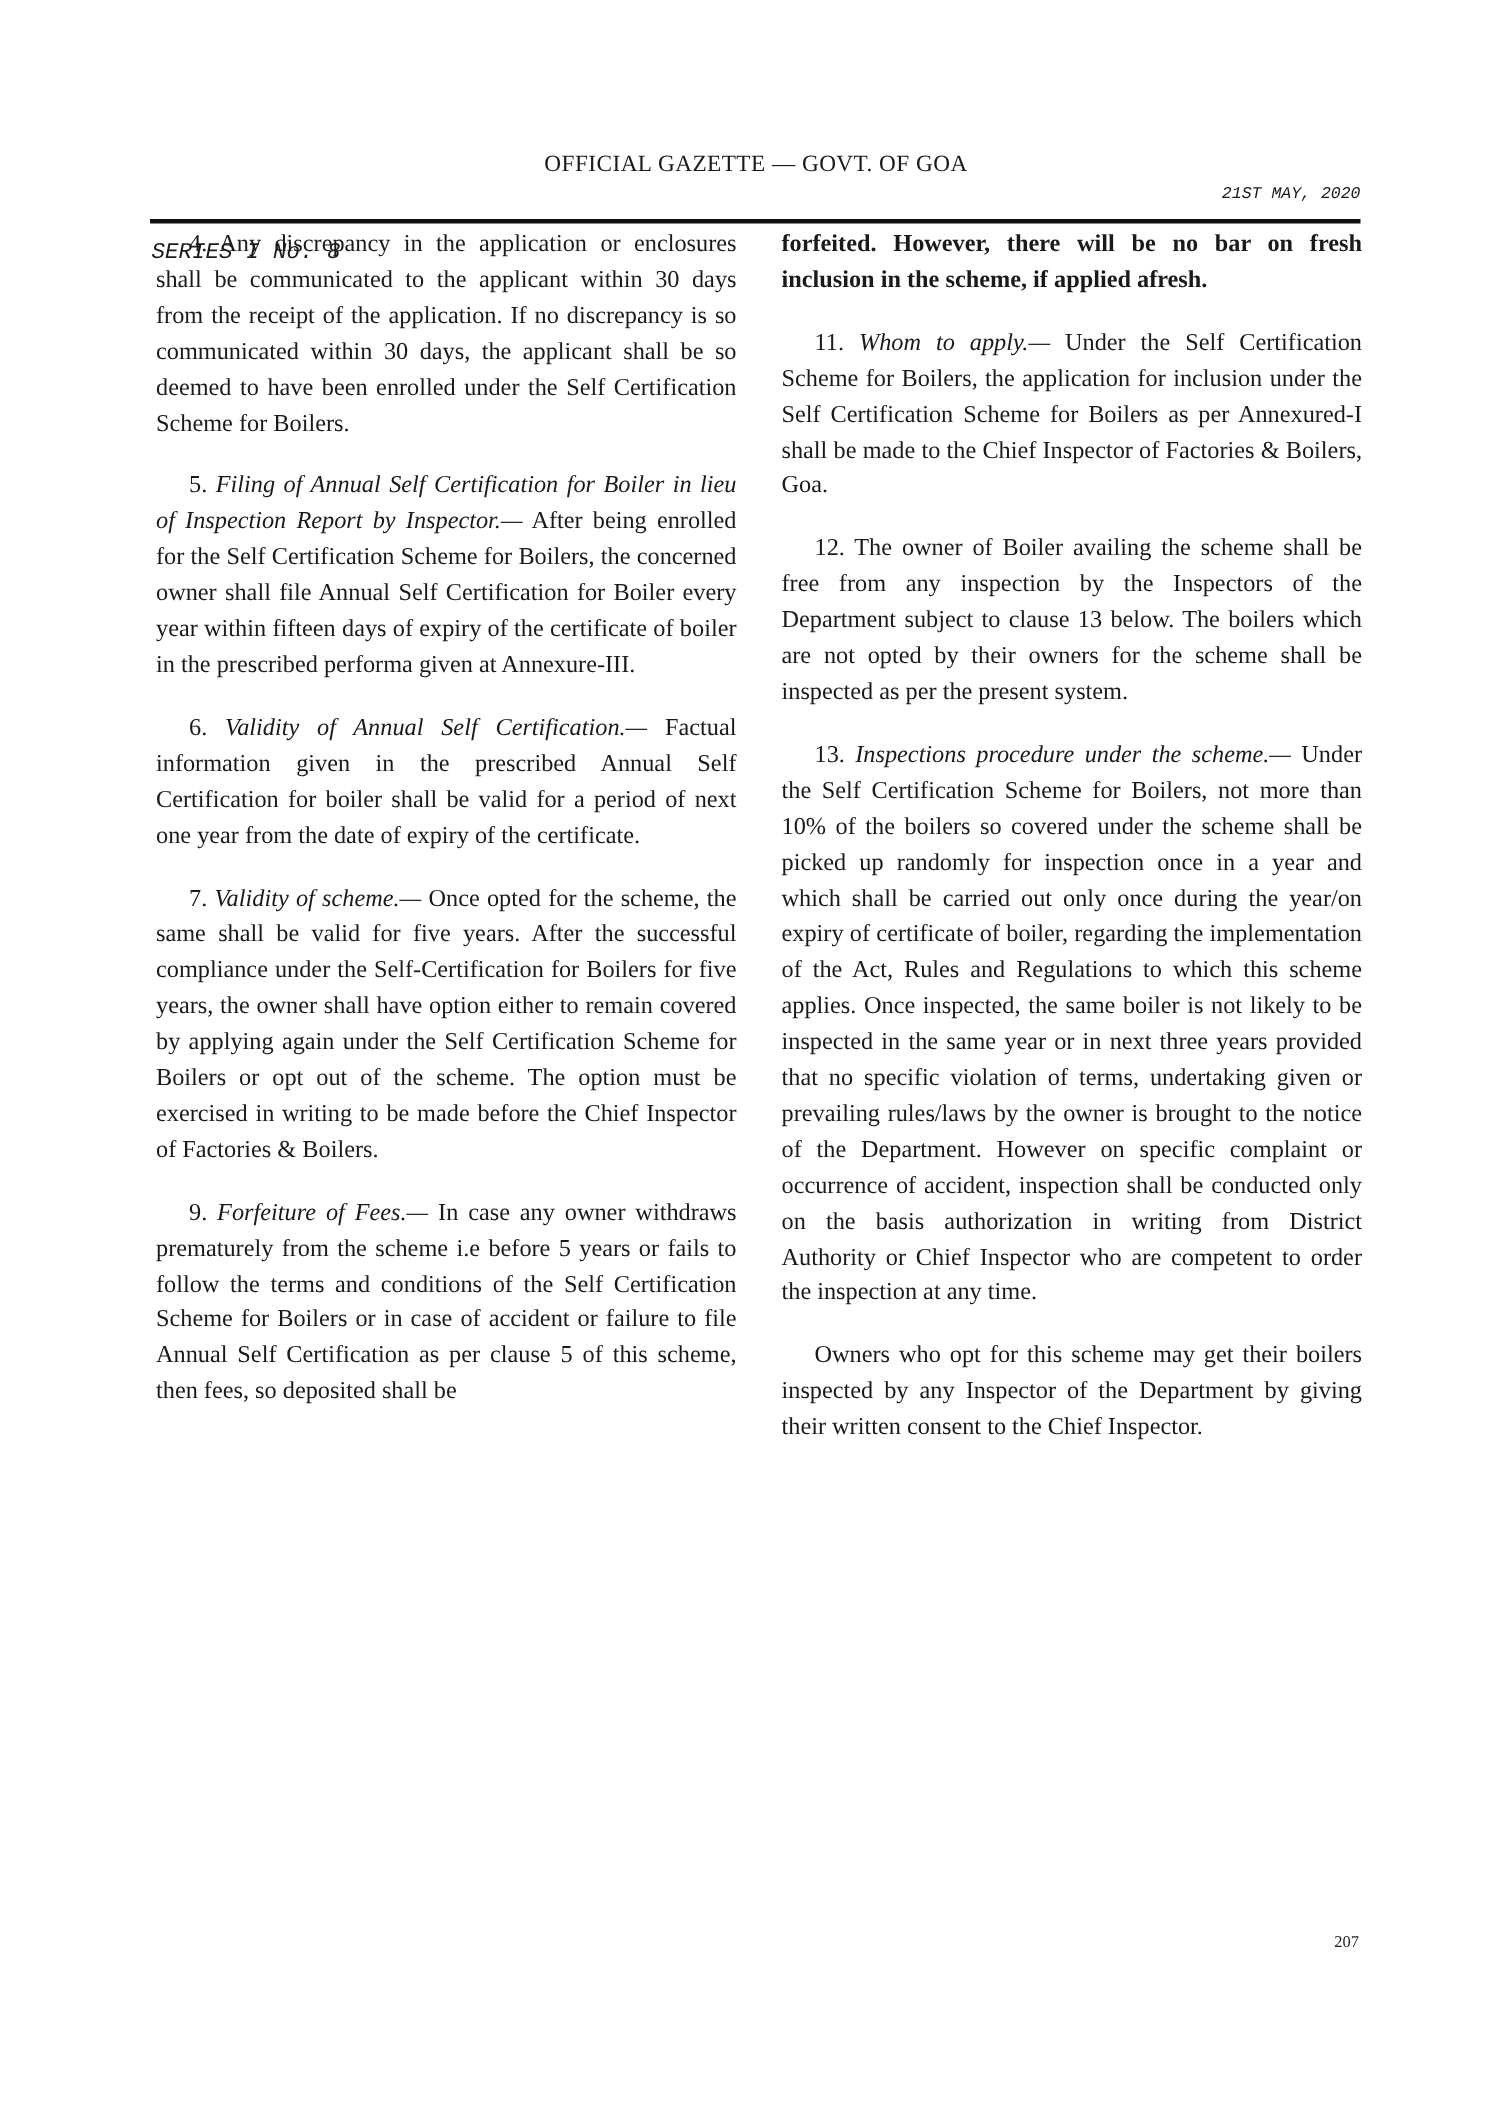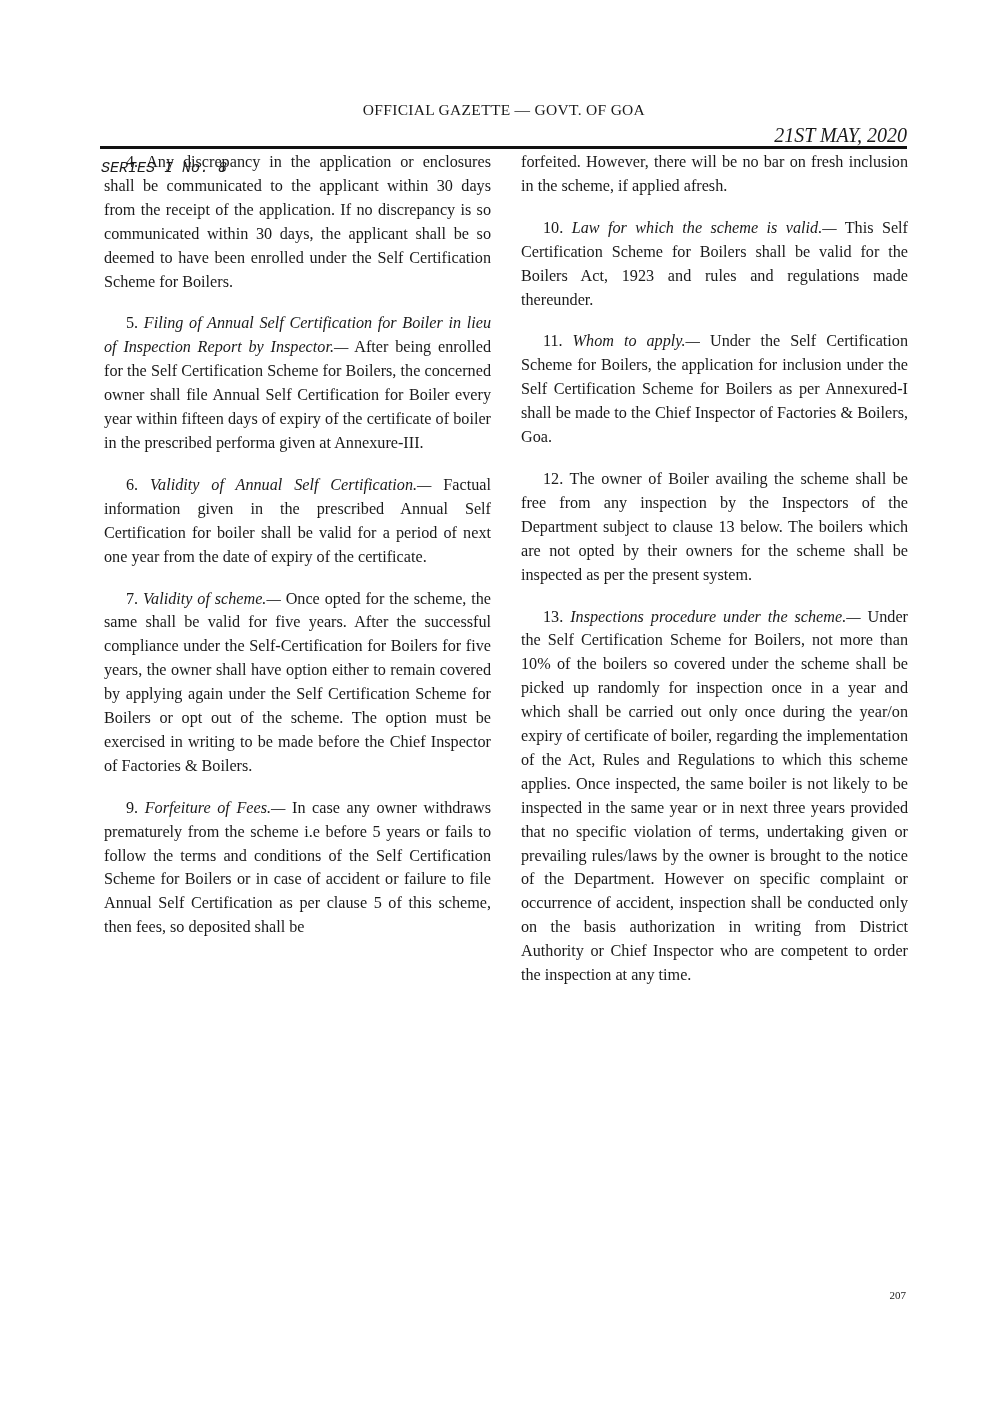"21ST MAY, 2020" .date { font-family: Liberation Serif, serif -> Liberation Mono, monospace; font-size: 20px -> 11px }
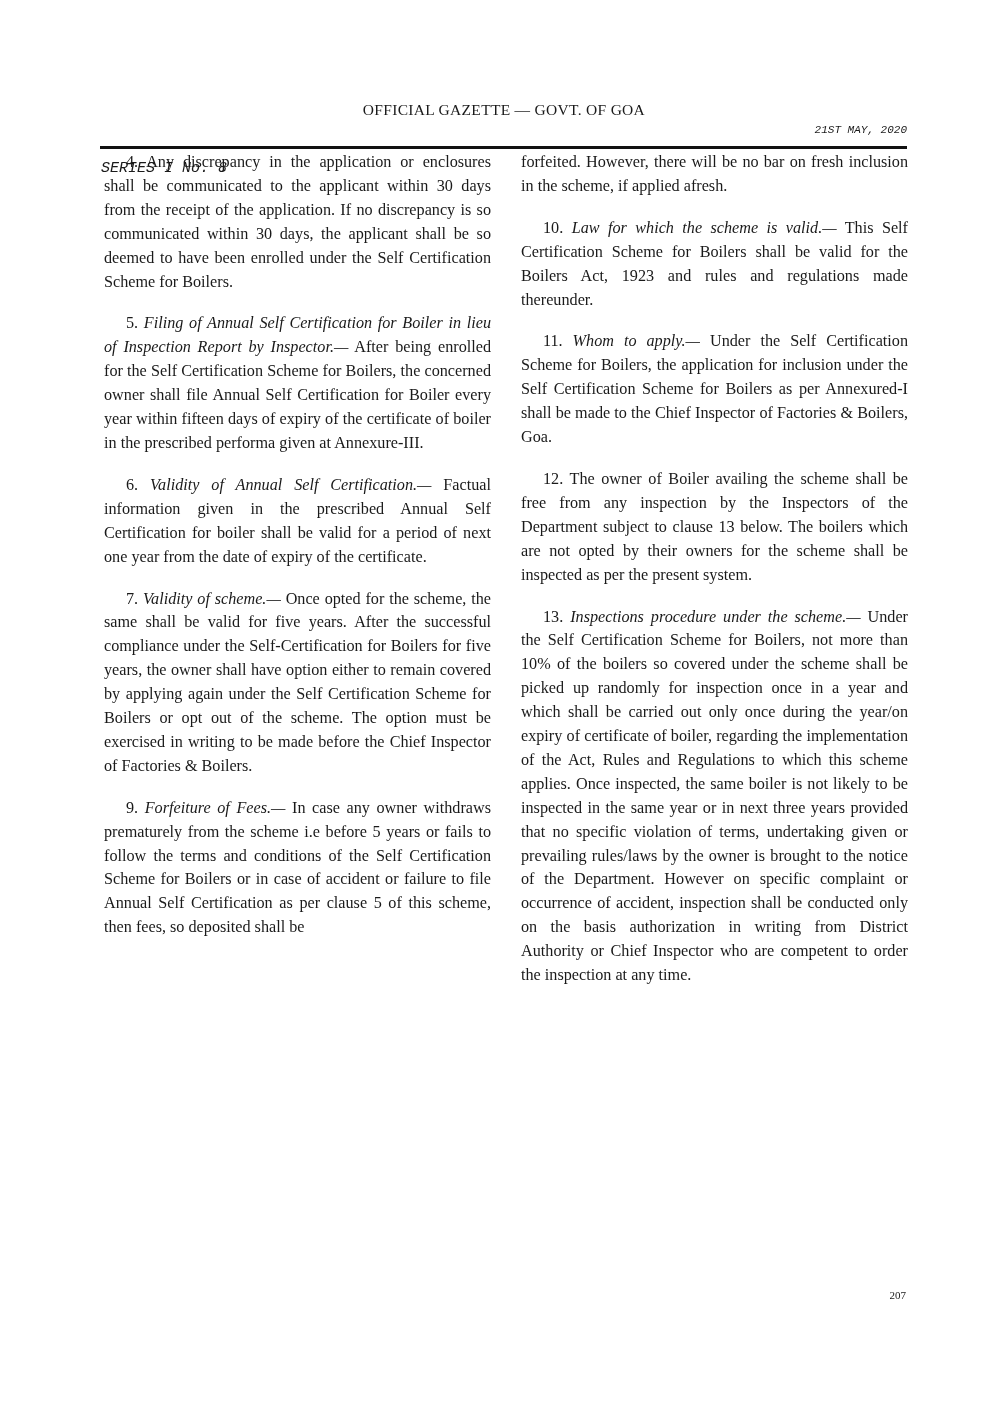"forfeited. However, there will be" .col p.cont { font-weight: none -> bold }
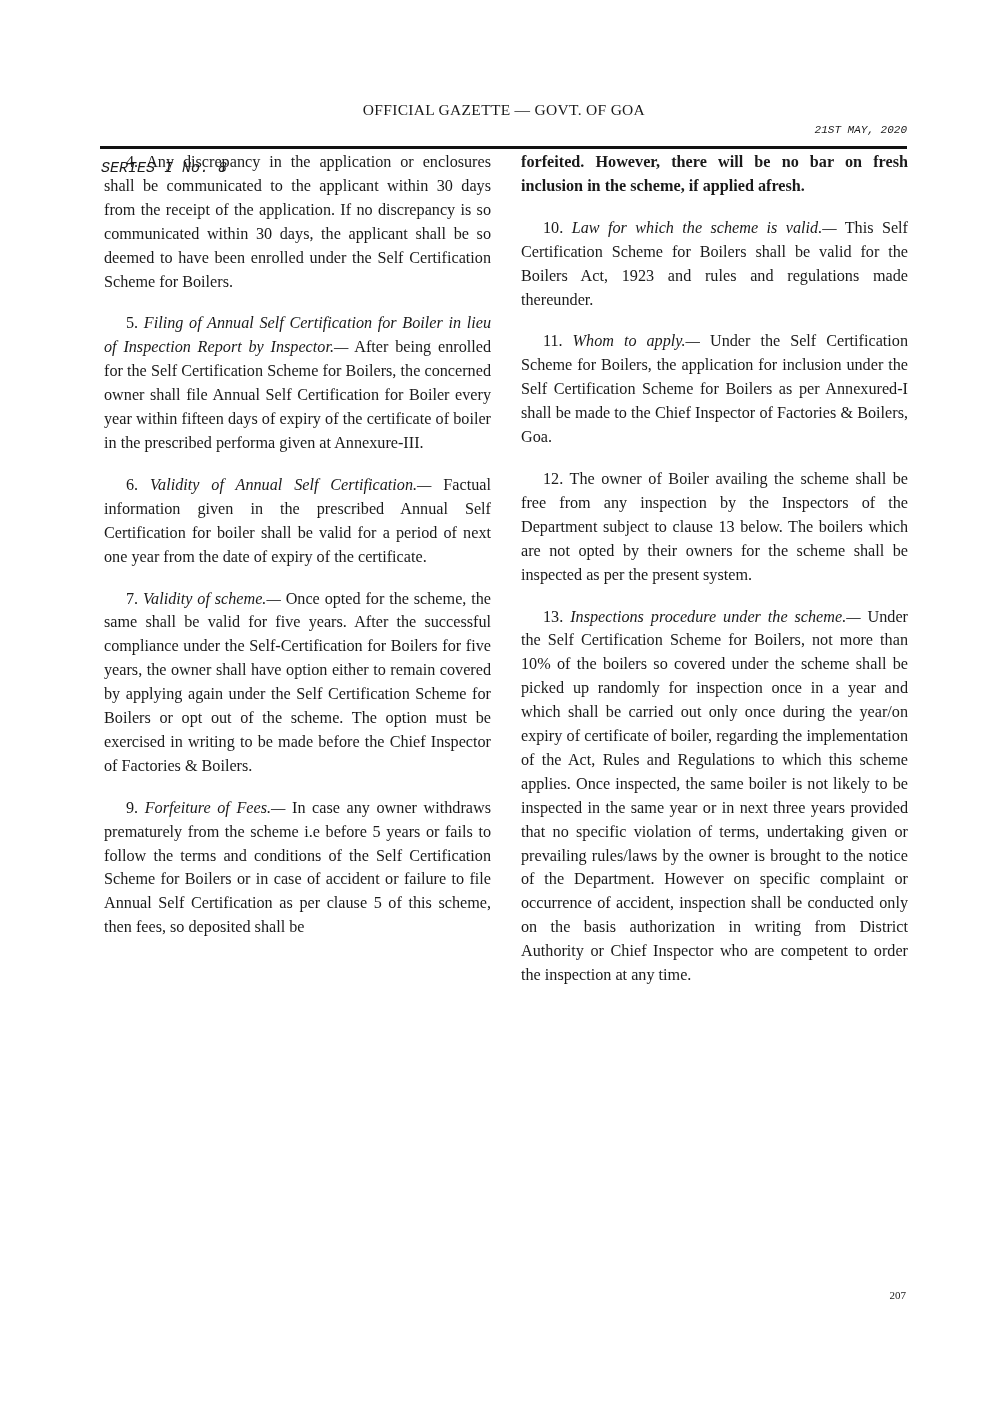"10. Law for which the" p { html: <p> <span>10.</span> <em>Law for which the scheme is valid.—</em> <span>This Self Certification Scheme for Boilers shall be valid for the Boilers Act, 1923 and rules and regulations made thereunder.</span> </p> -> none }
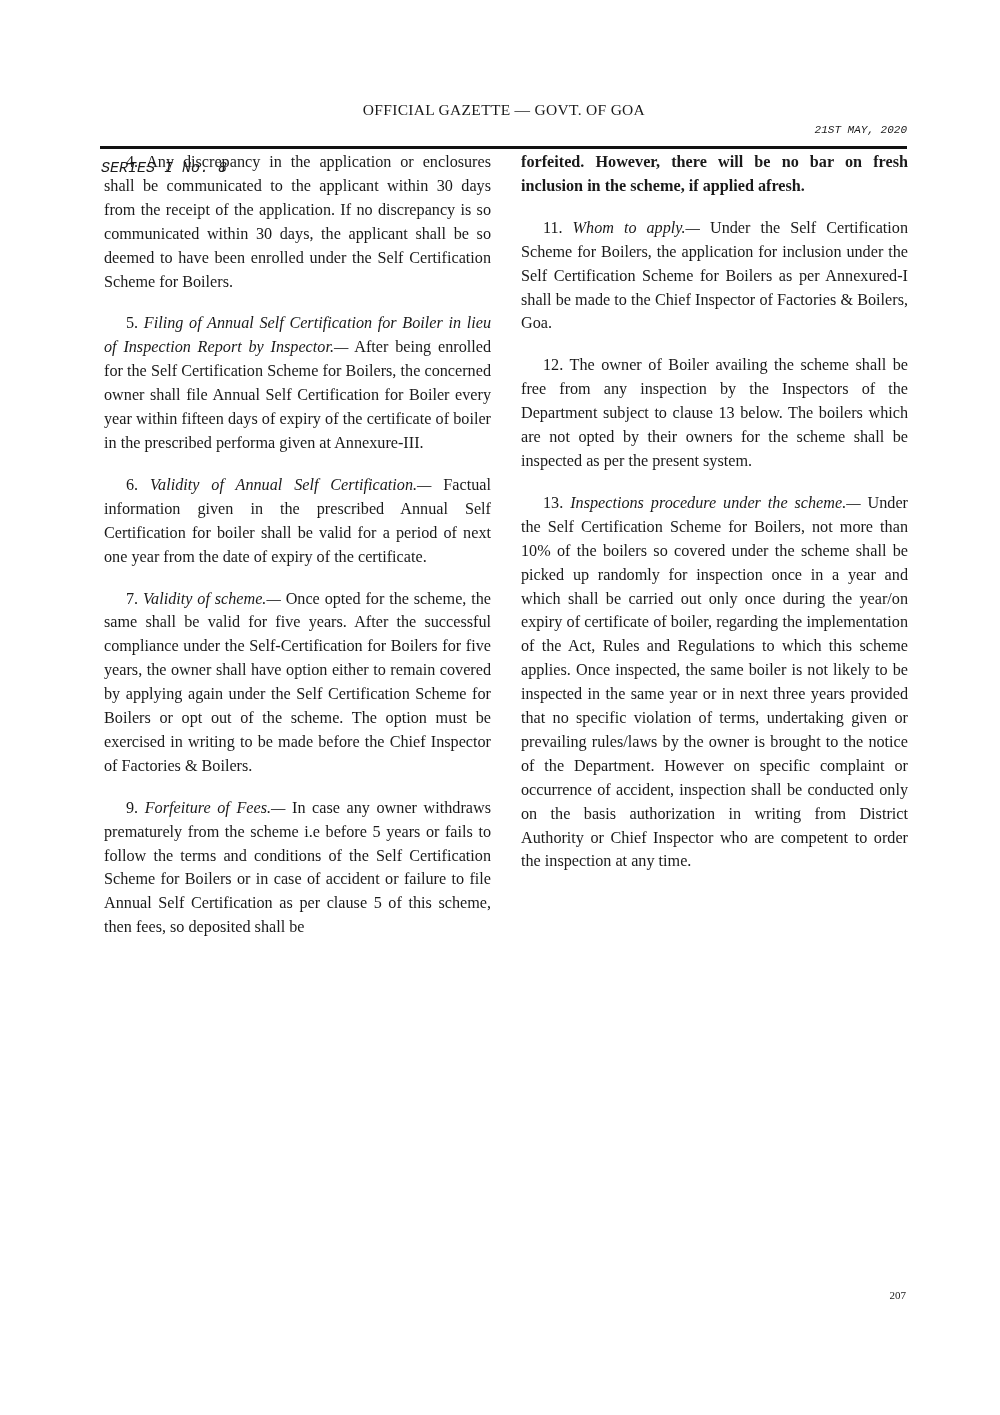"Owners who opt for this" p { html: none -> <p>Owners who opt for this scheme may get their boilers inspected by any Inspector of the Department by giving their written consent to the Chief Inspector.</p> }
